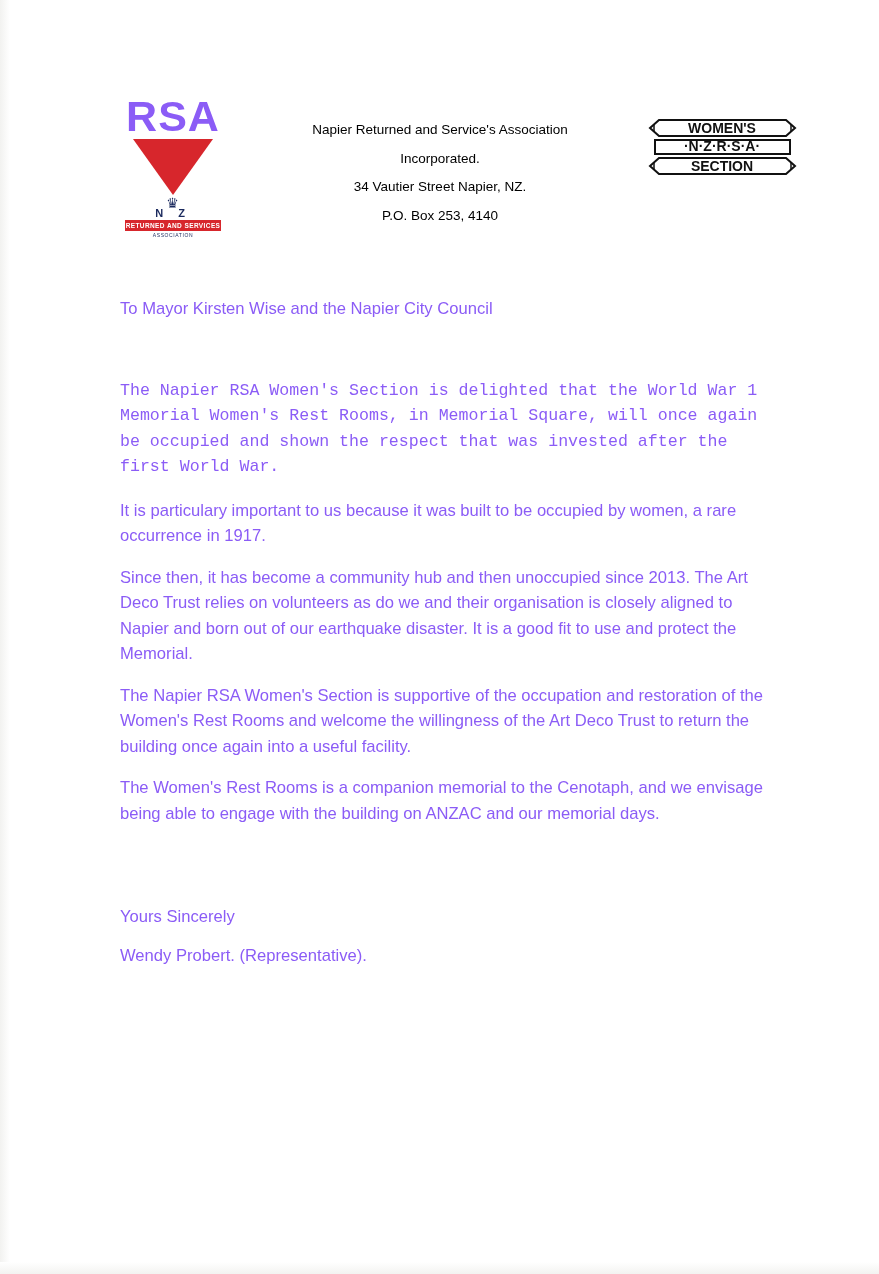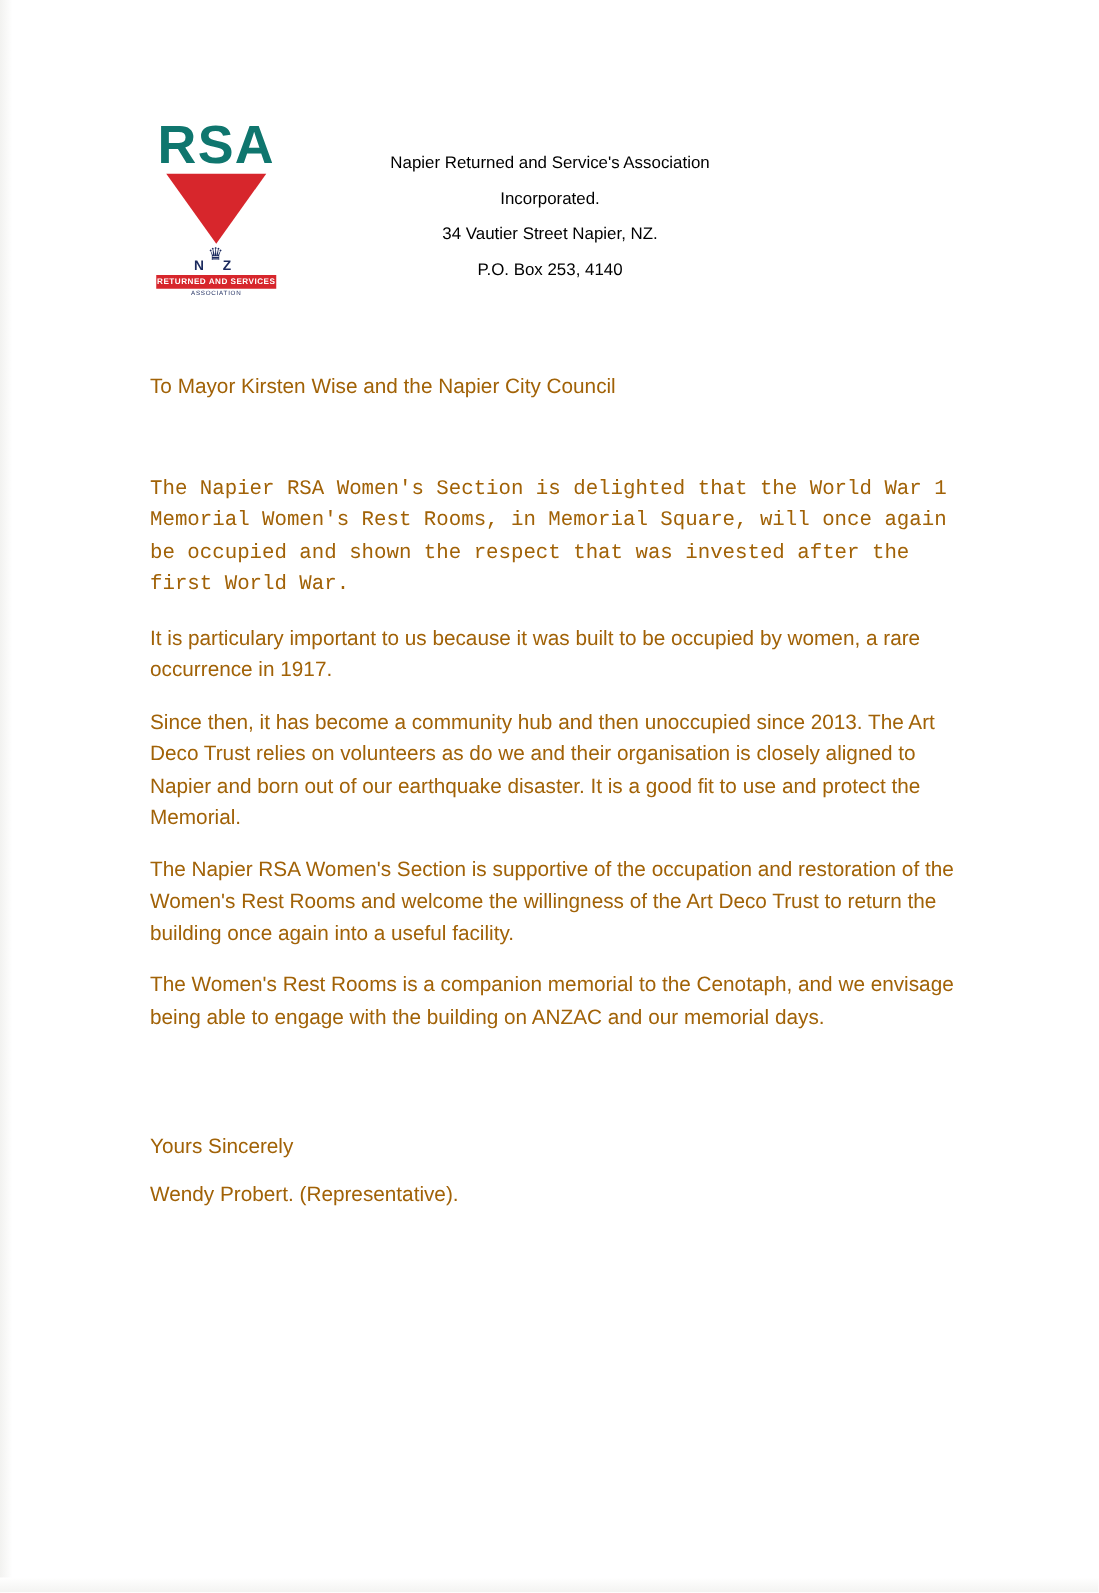"RSA" .rsa-word { color: #0f766e -> #8b5cf6 }
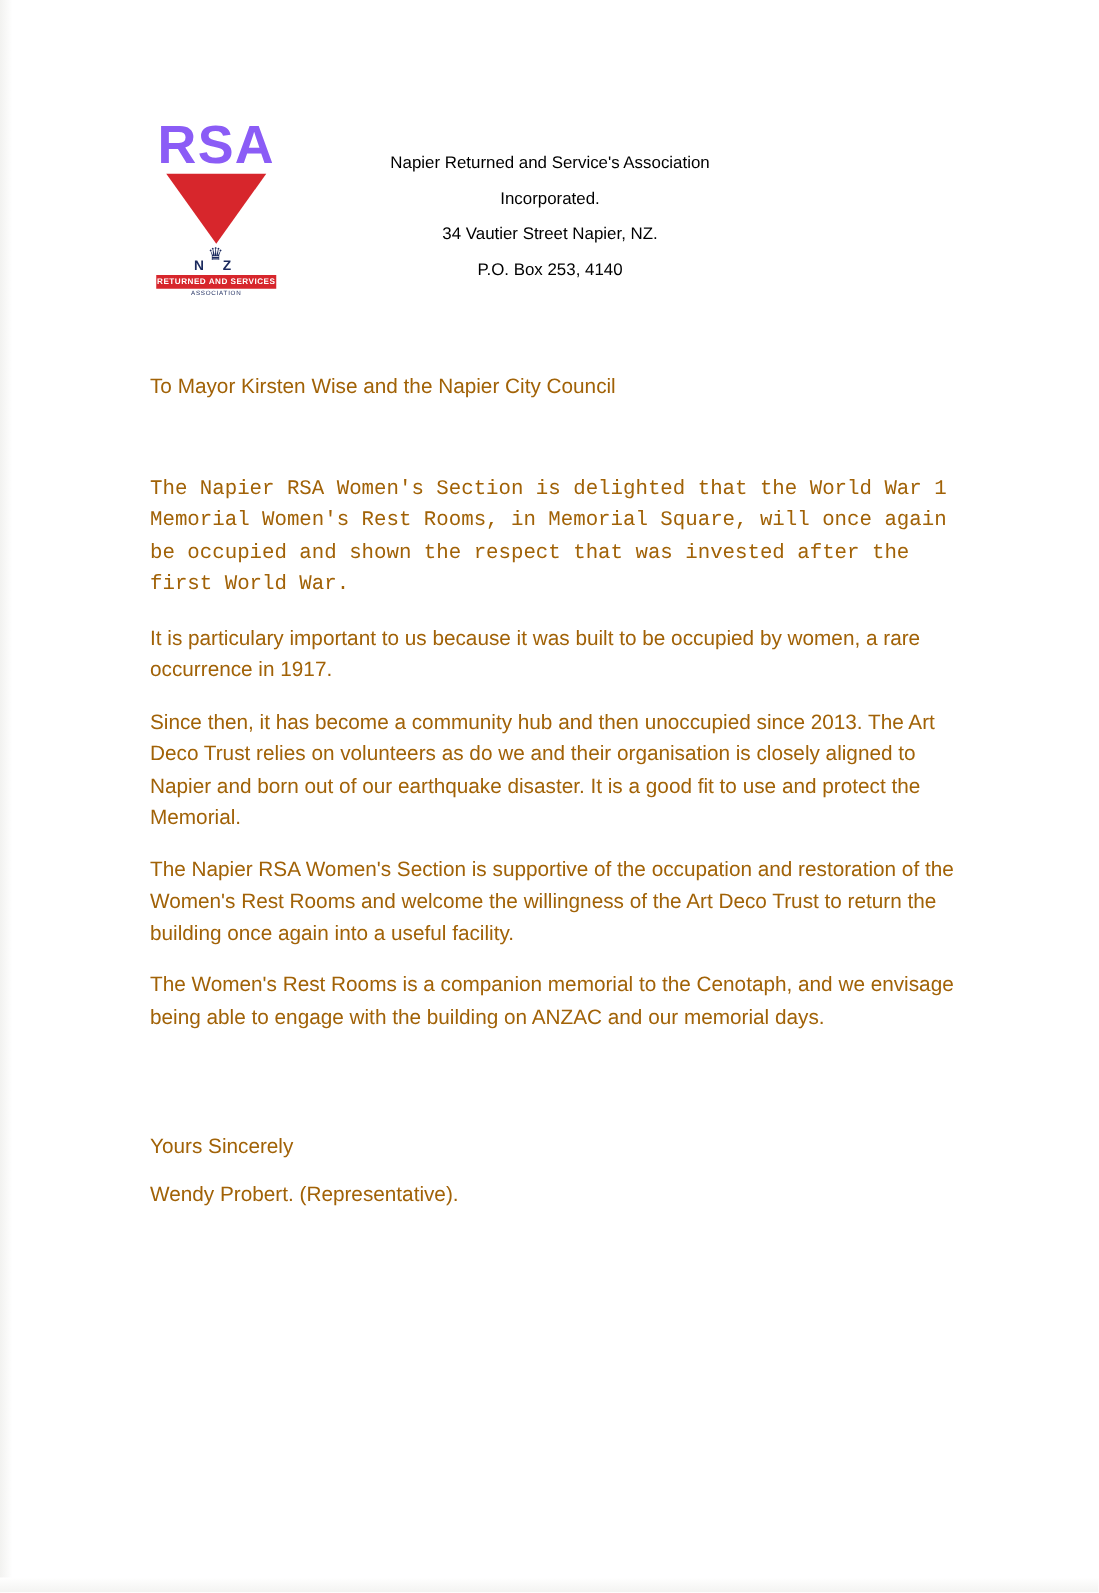"WOMEN'S" div.ws-badge { html: none -> <div> <svg> <g> <path></path> <path></path> <path></path> <path></path> <path></path> <path></path> <path></path> </g> <text>WOMEN'S</text> <text>·N·Z·R·S·A·</text> <text>SECTION</text> </svg> </div> }
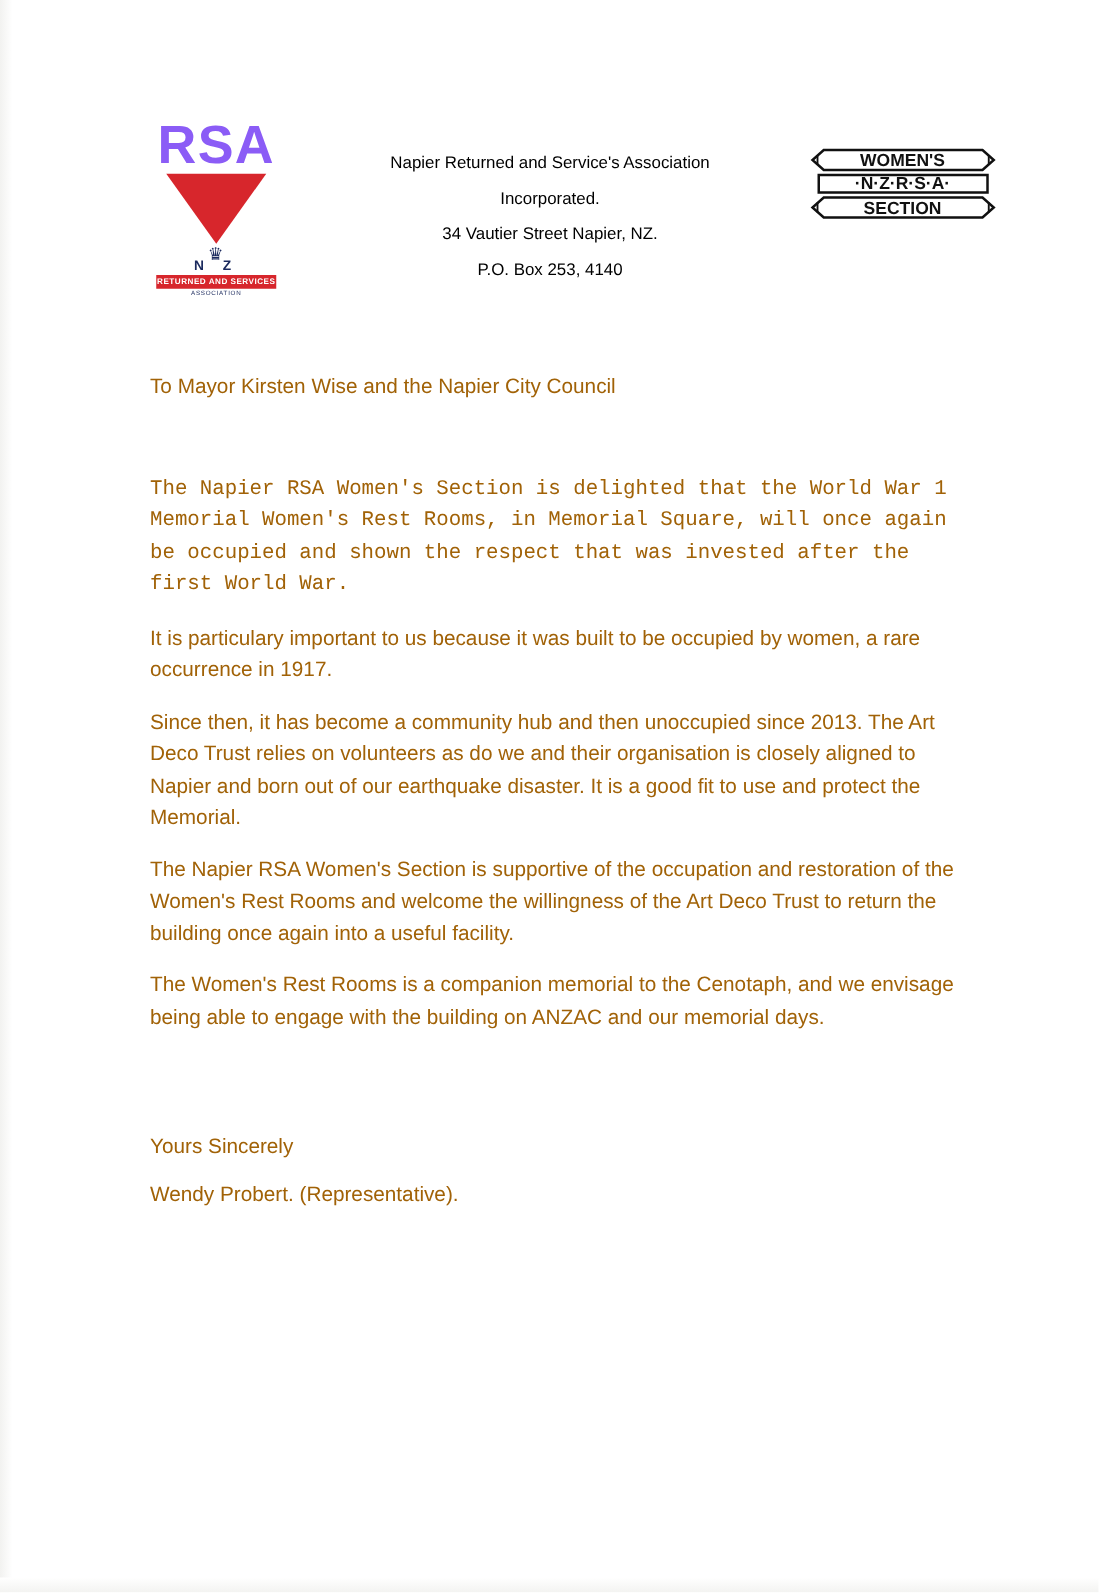"To Mayor Kirsten Wise and" .letter-body { color: #a16207 -> #8b5cf6 }
